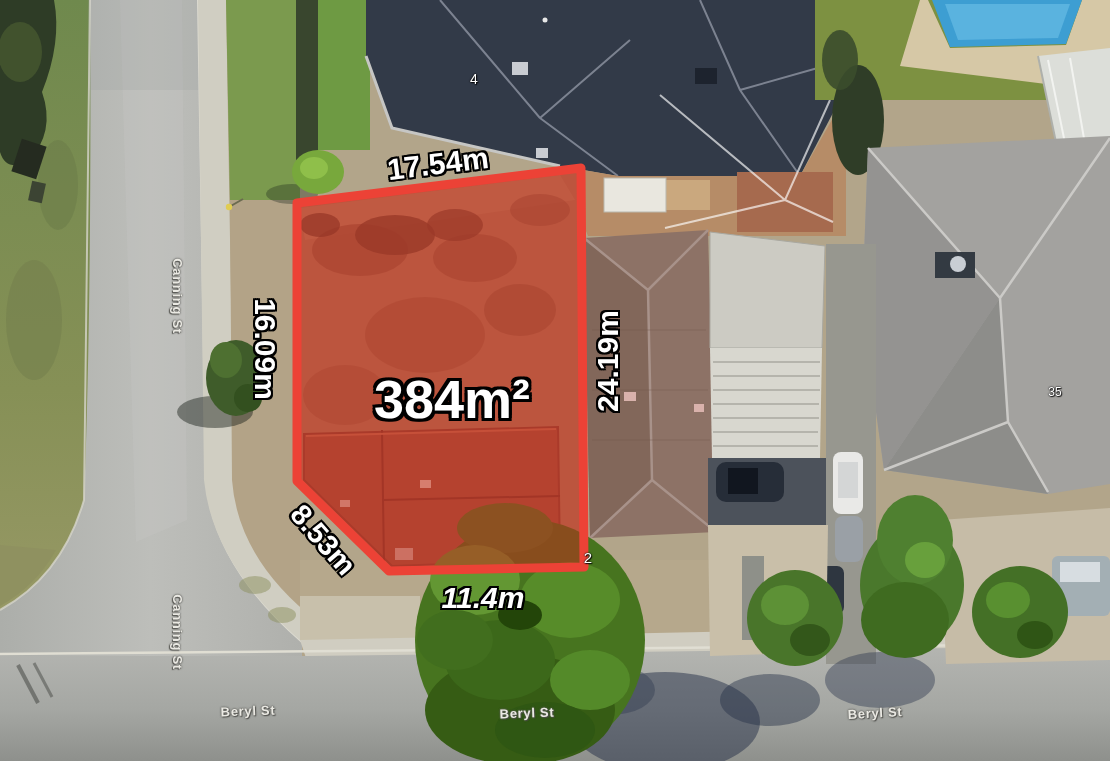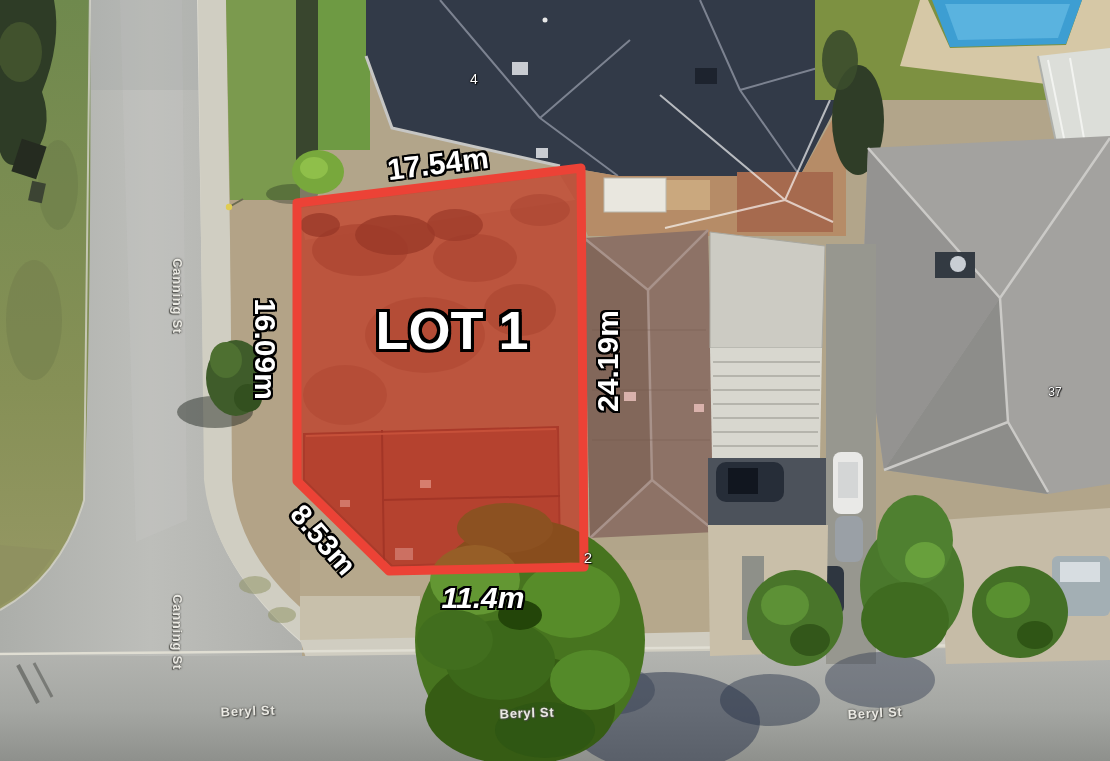"LOT 1" div.label { html: <div>LOT 1</div> -> none }
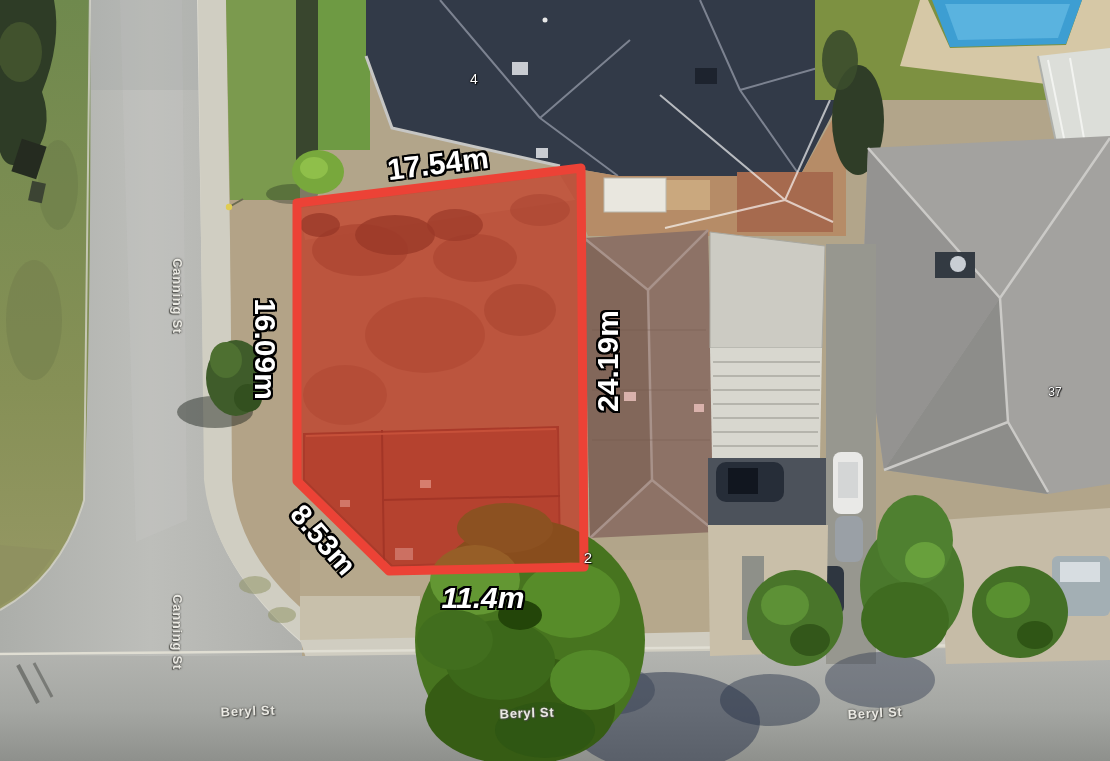"384m²" div.label { html: none -> <div>384m²</div> }
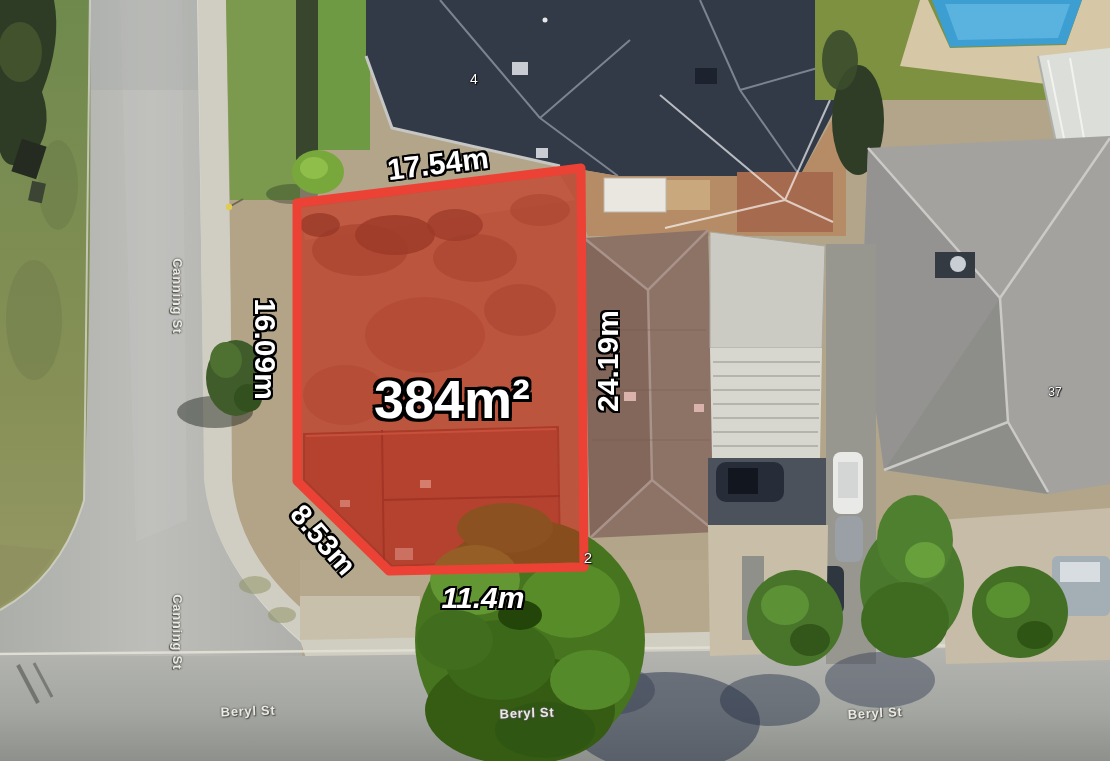"37" div.label { text: 37 -> 35 }
